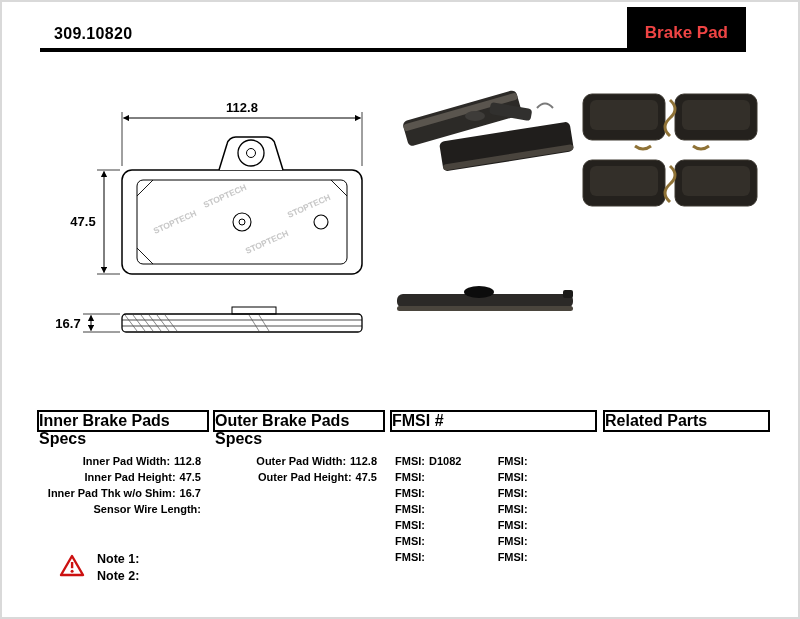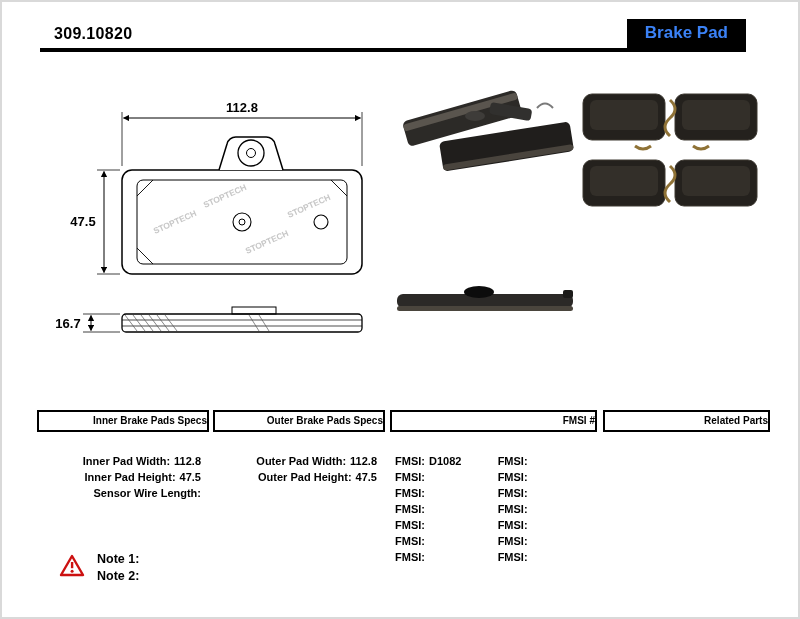"Brake Pad" .brake-box { color: #3b82f6 -> #ef4444; padding: 4px 18px 5px -> 16px 18px 5px }
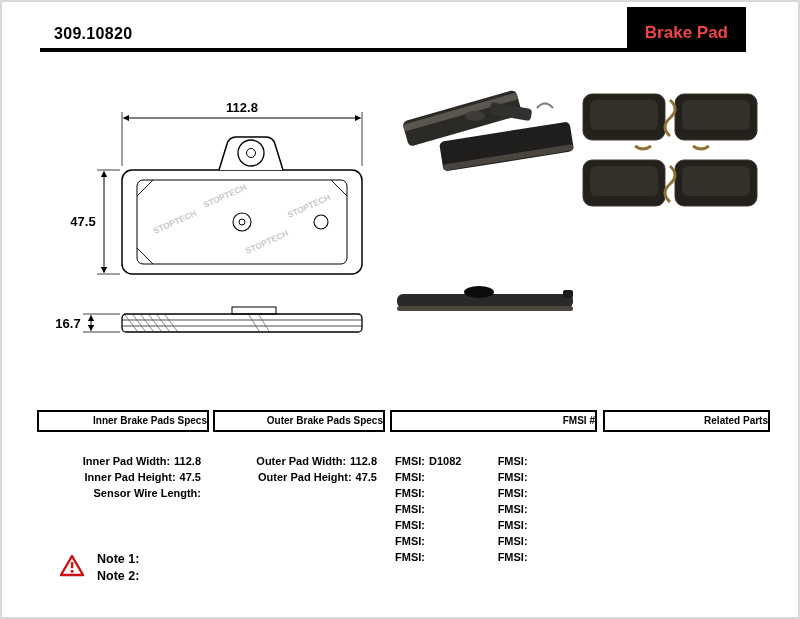"Inner Brake Pads Specs" .thead { font-size: 10px -> 16px; text-align: right -> left }
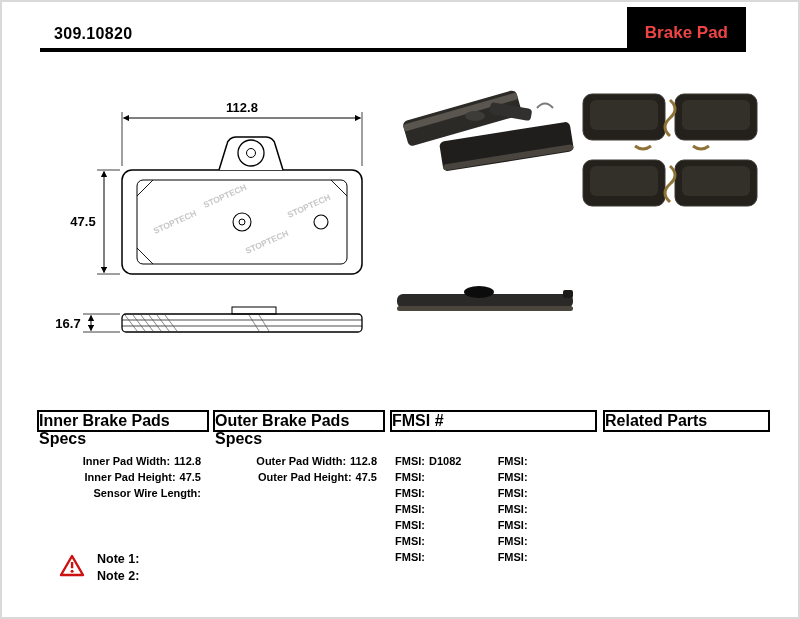"Inner Pad Thk w/o Shim:" div.srow { html: none -> <div><span>Inner Pad Thk w/o Shim:</span><span>16.7</span></div> }
